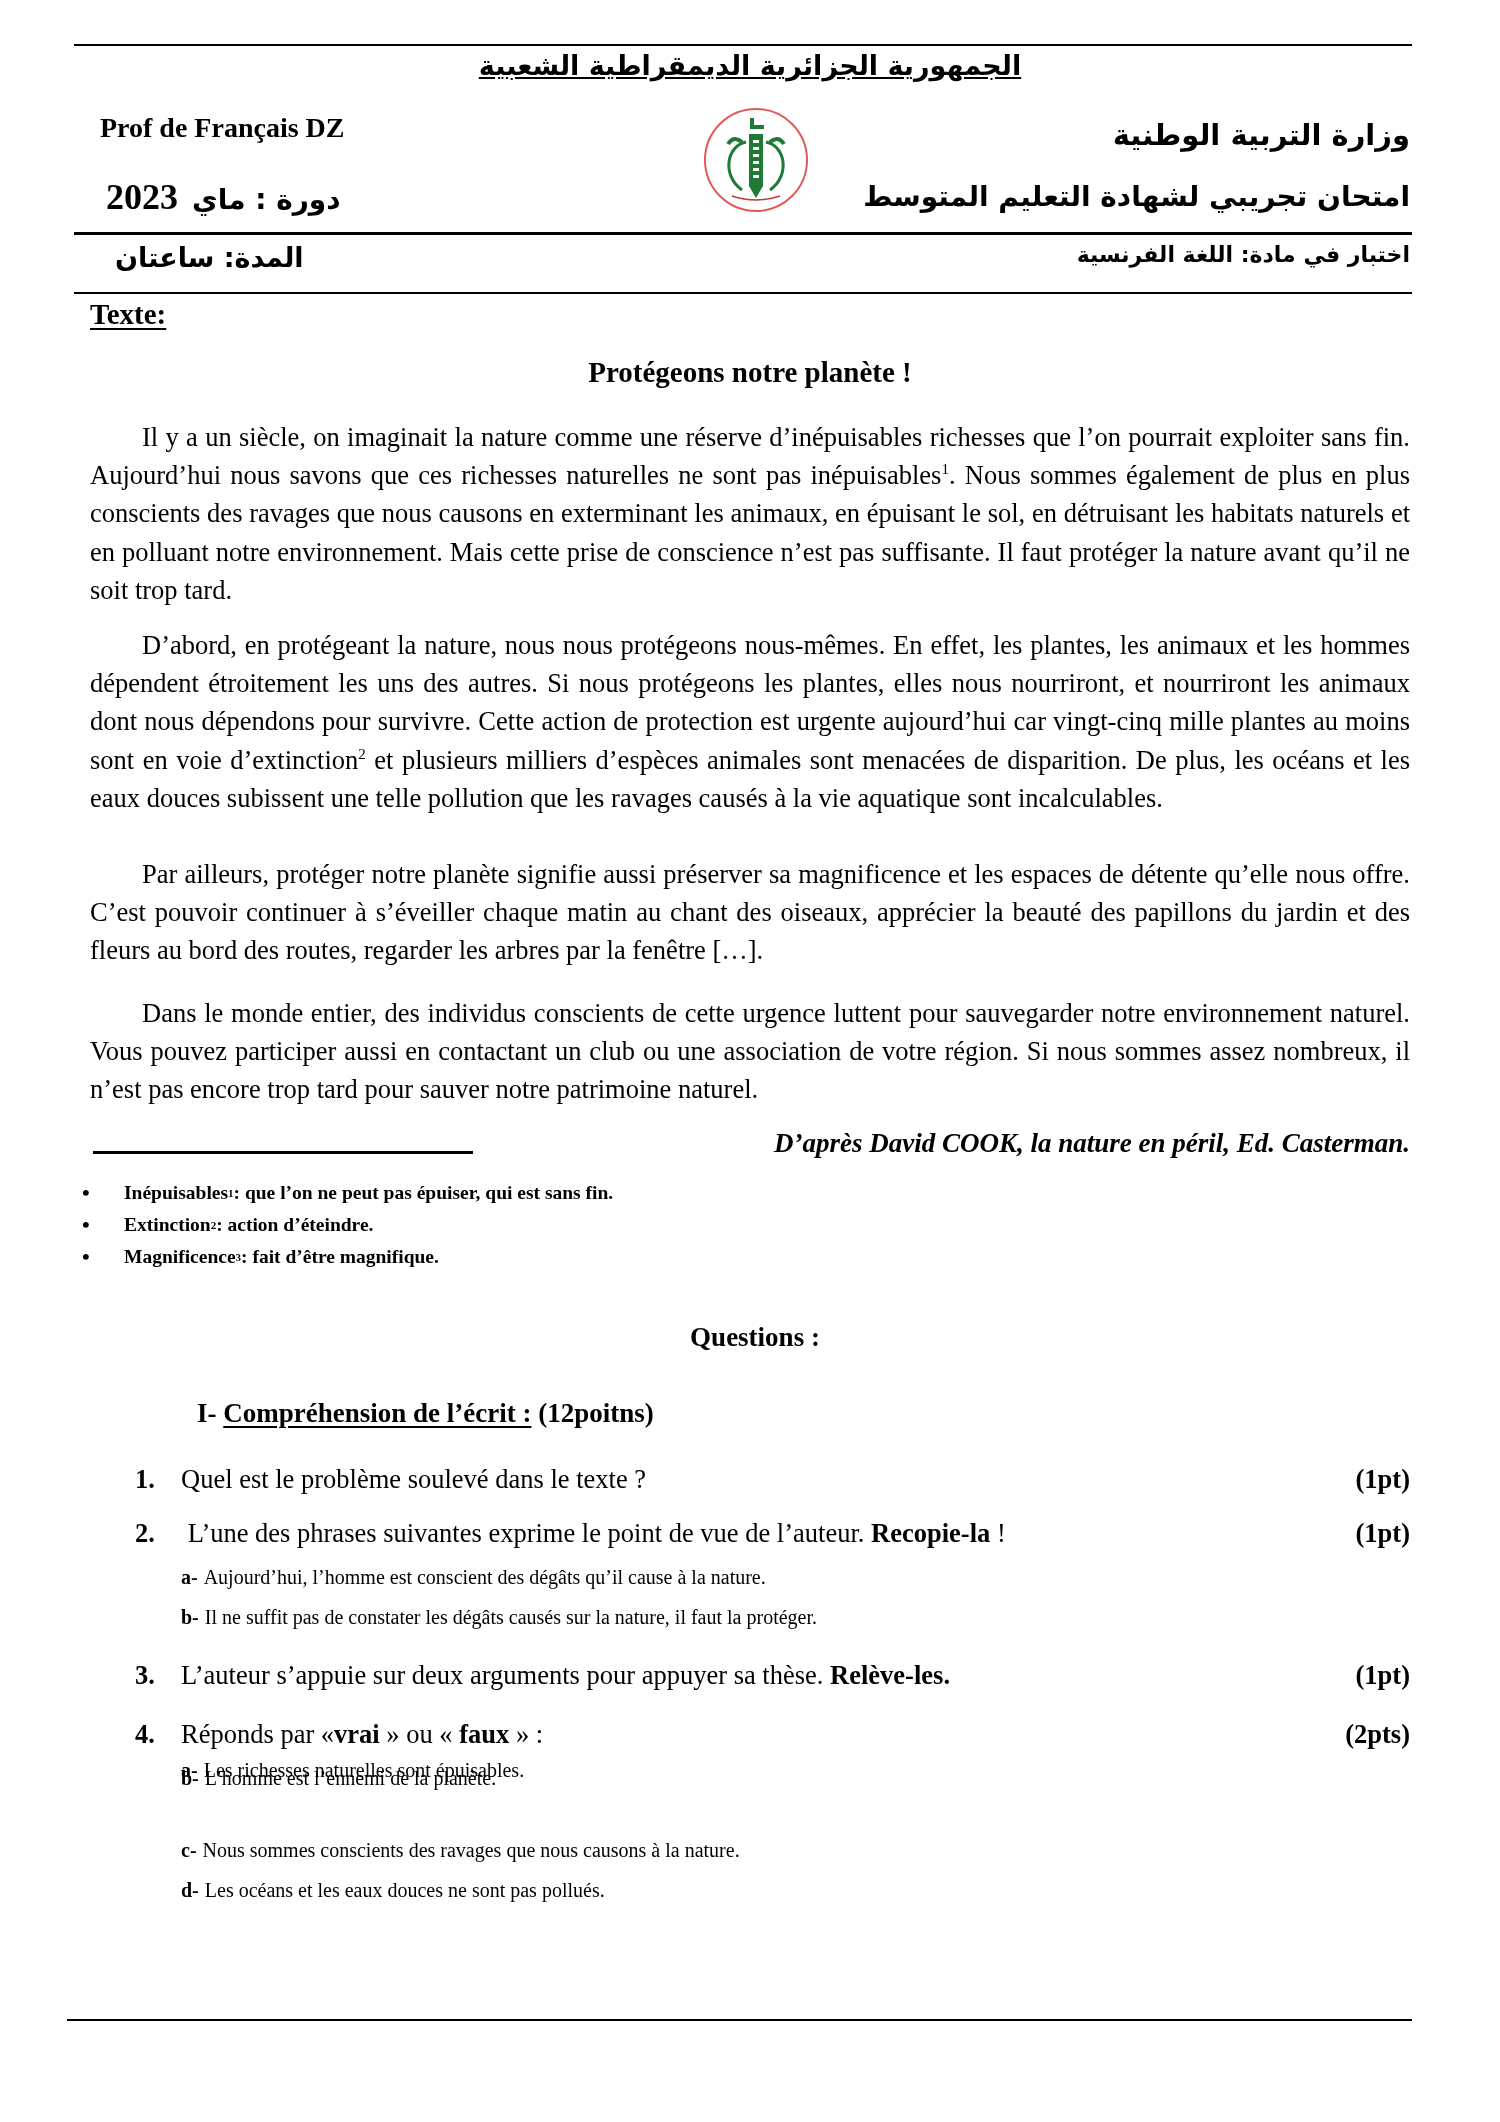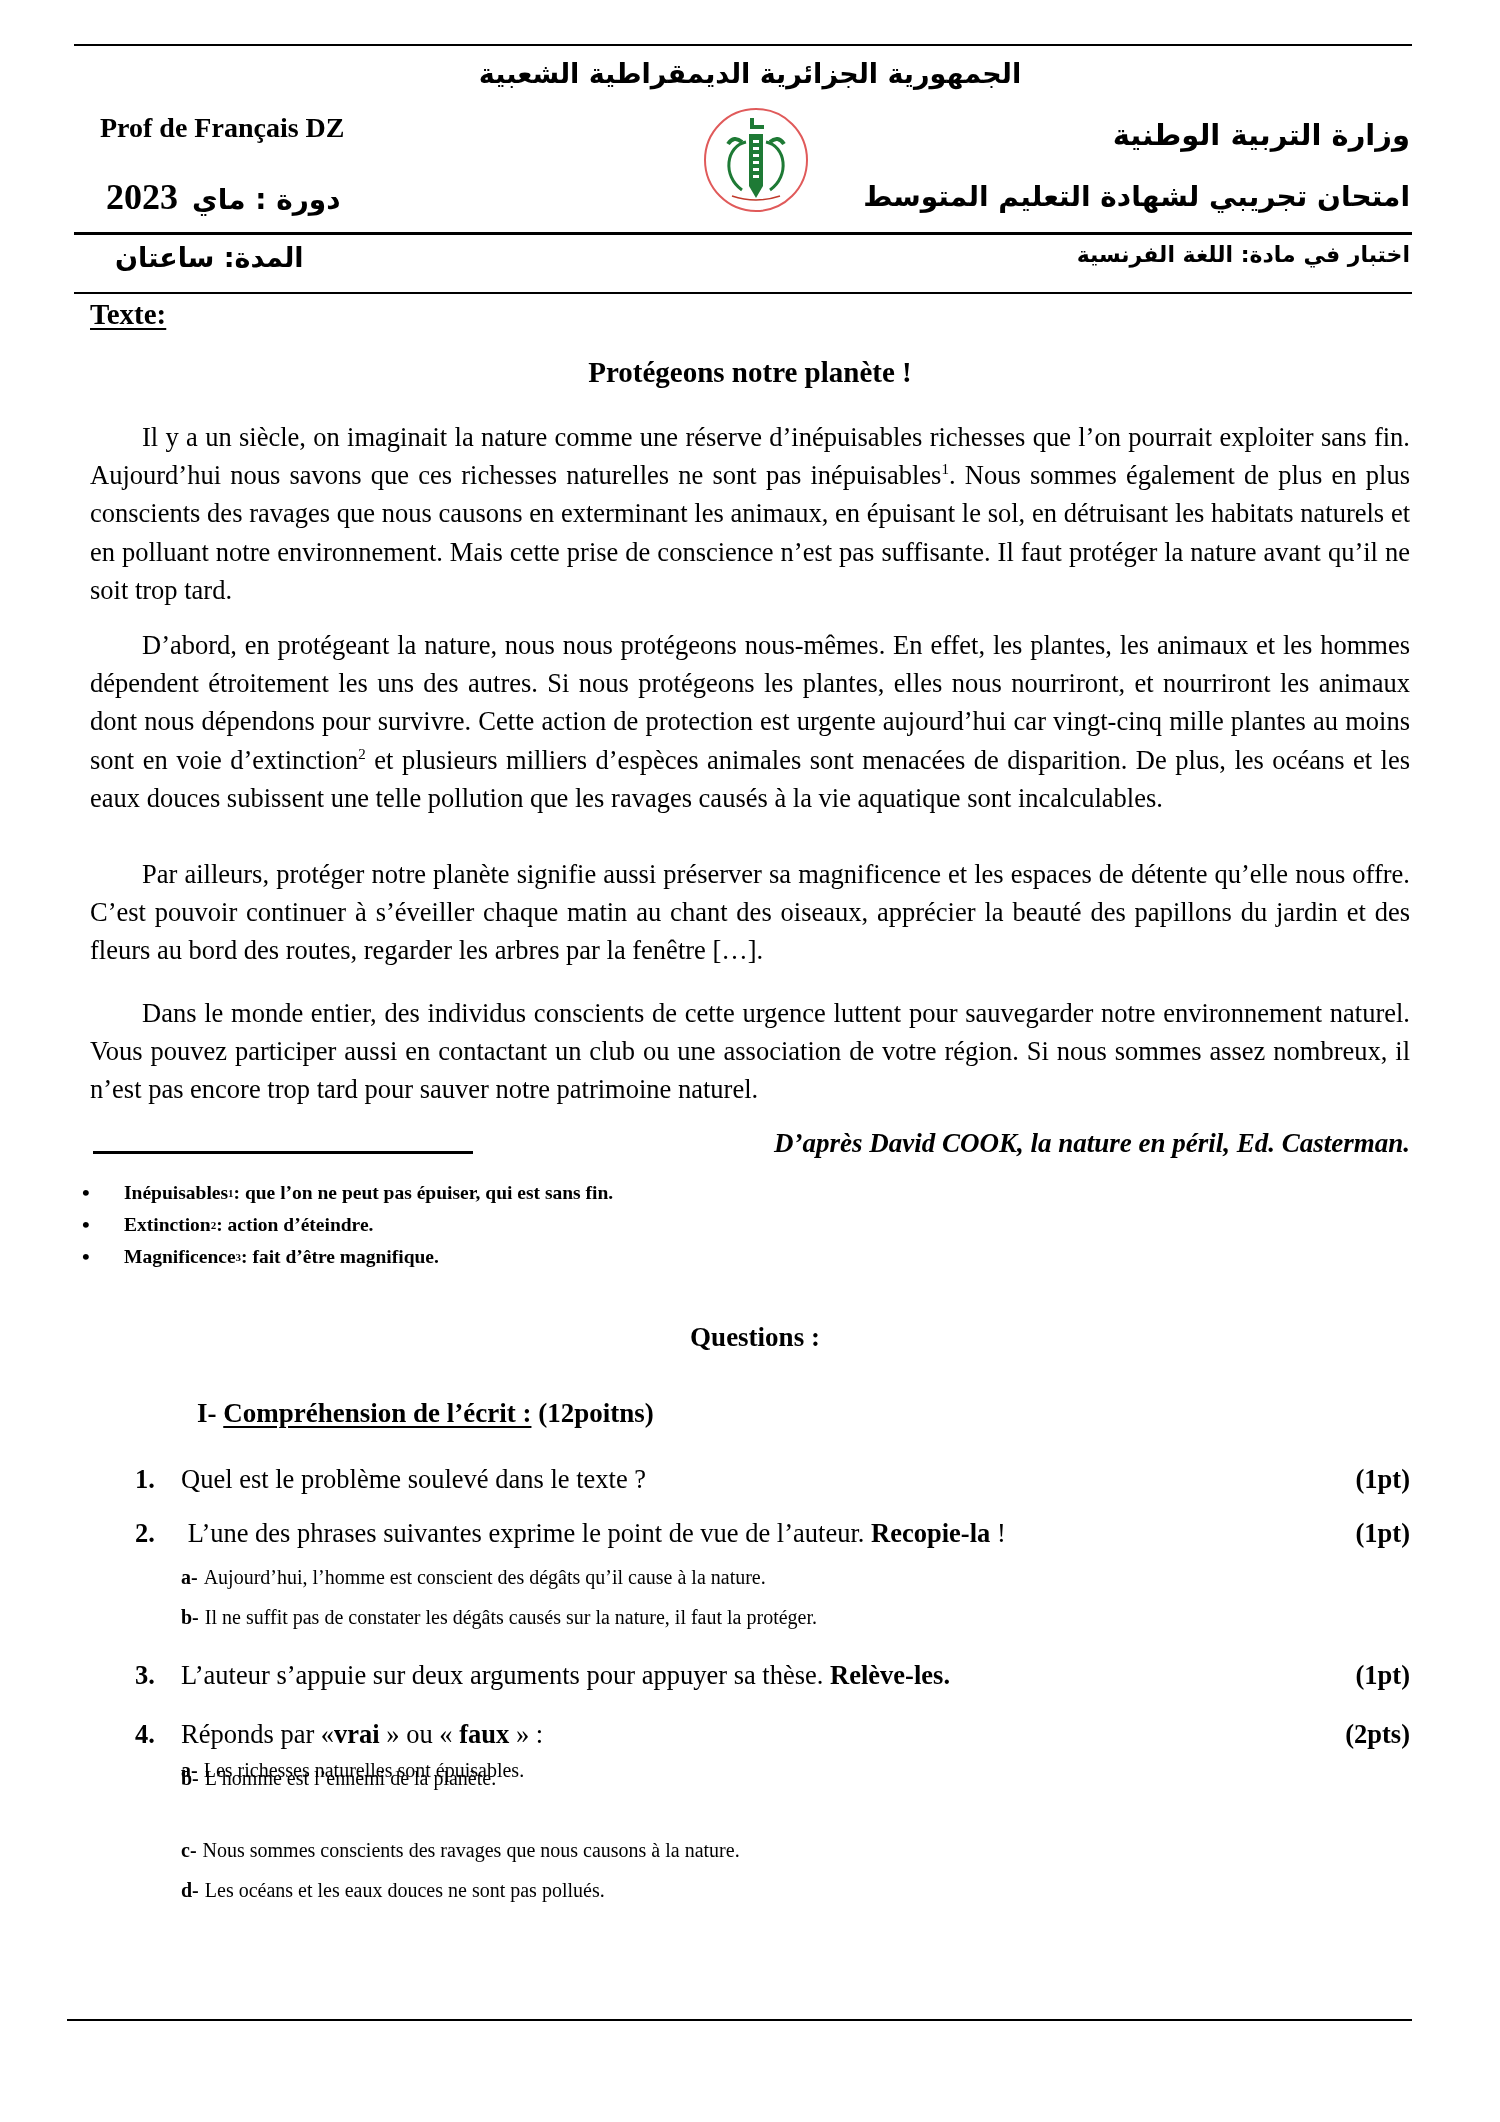"الجمهورية الجزائرية الديمقراطية الشعبية" div.abs { text-decoration: none -> underline; top: 58px -> 50px }
